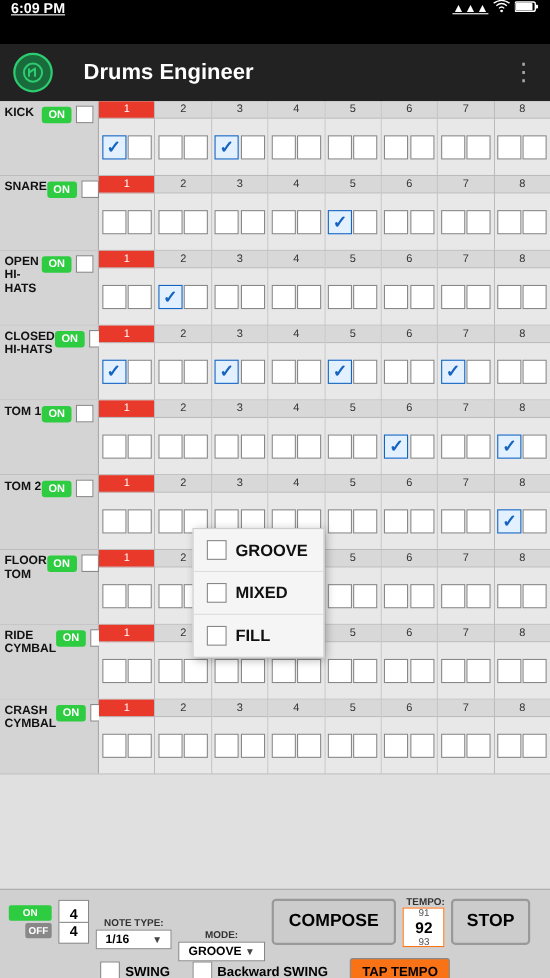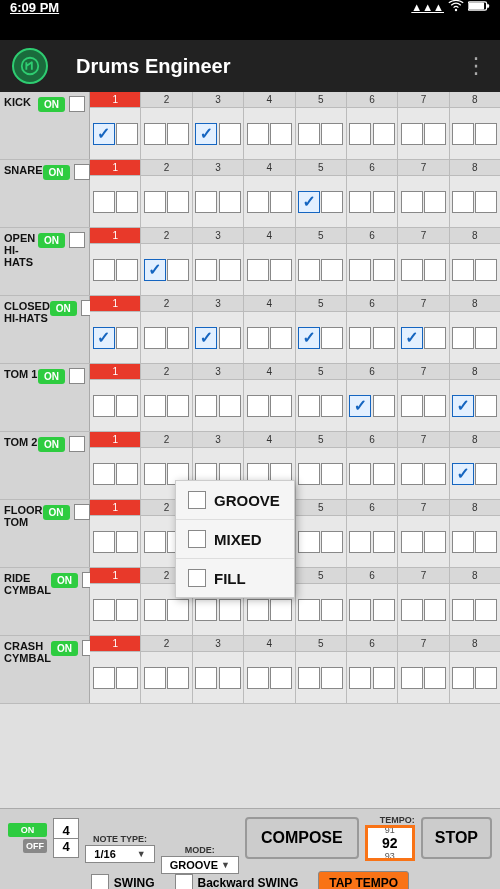"91" .tempo-scroll { border: 3px solid #f97316 -> 1px solid #f97316; width: 50px -> 38px }
